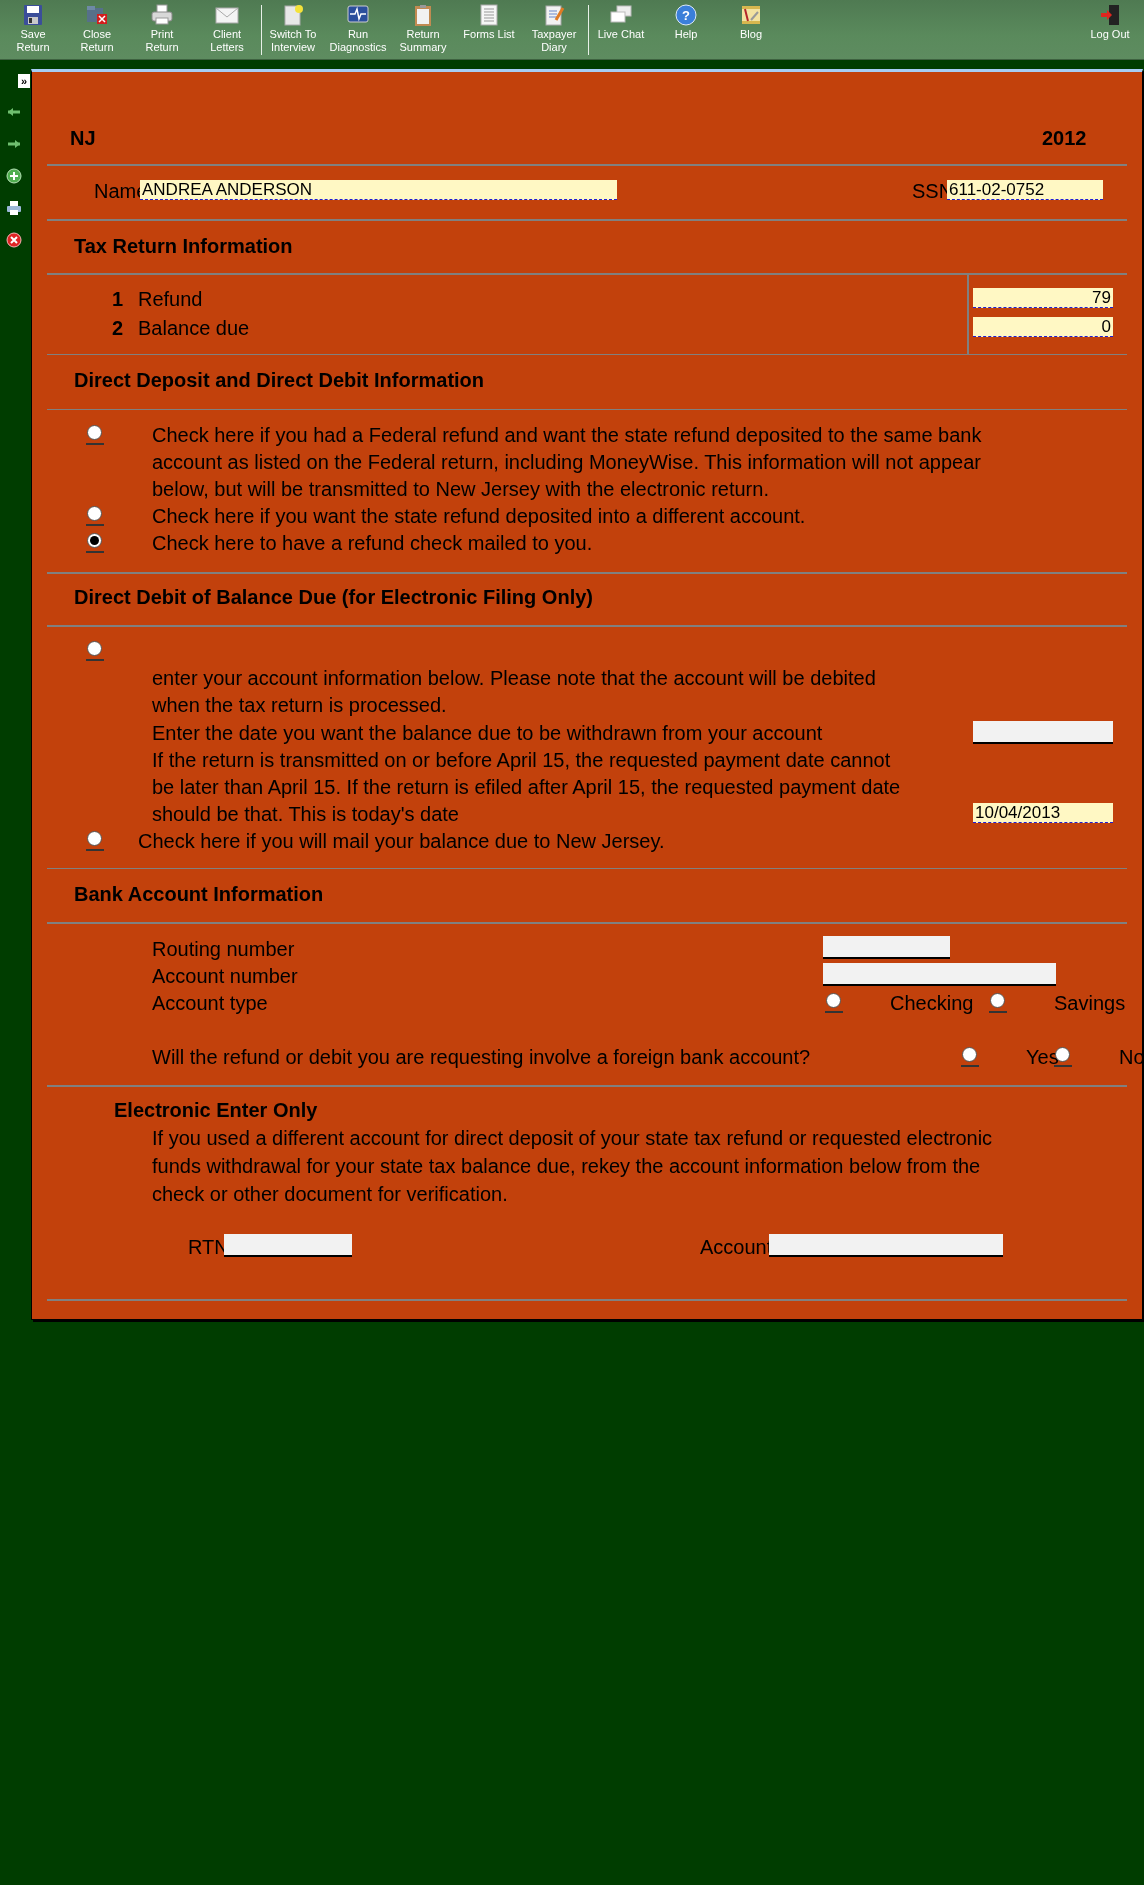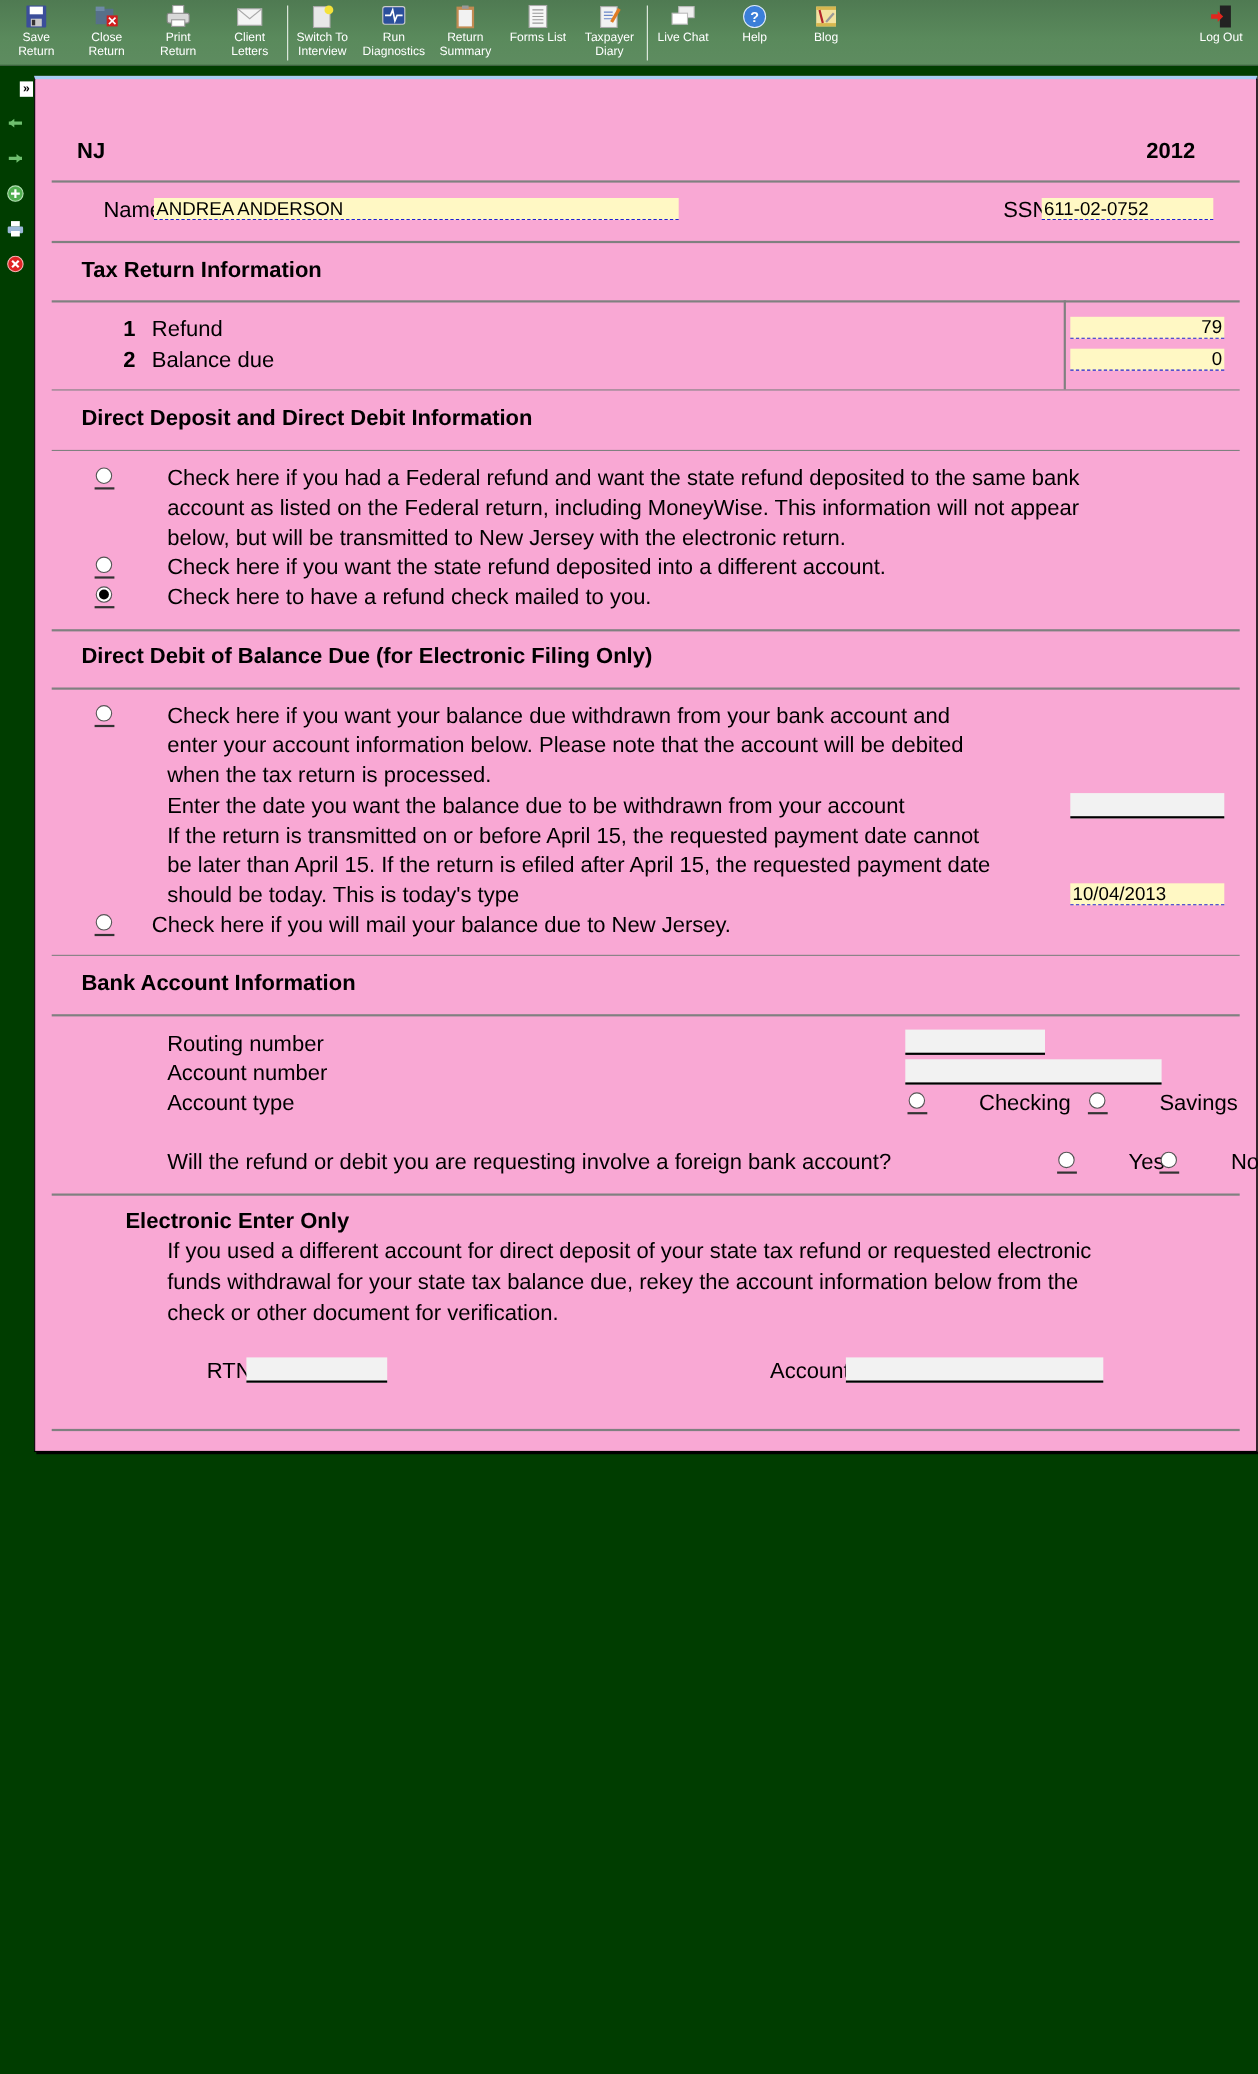"NJ" .page { background: #f9a8d4 -> #c2410c }
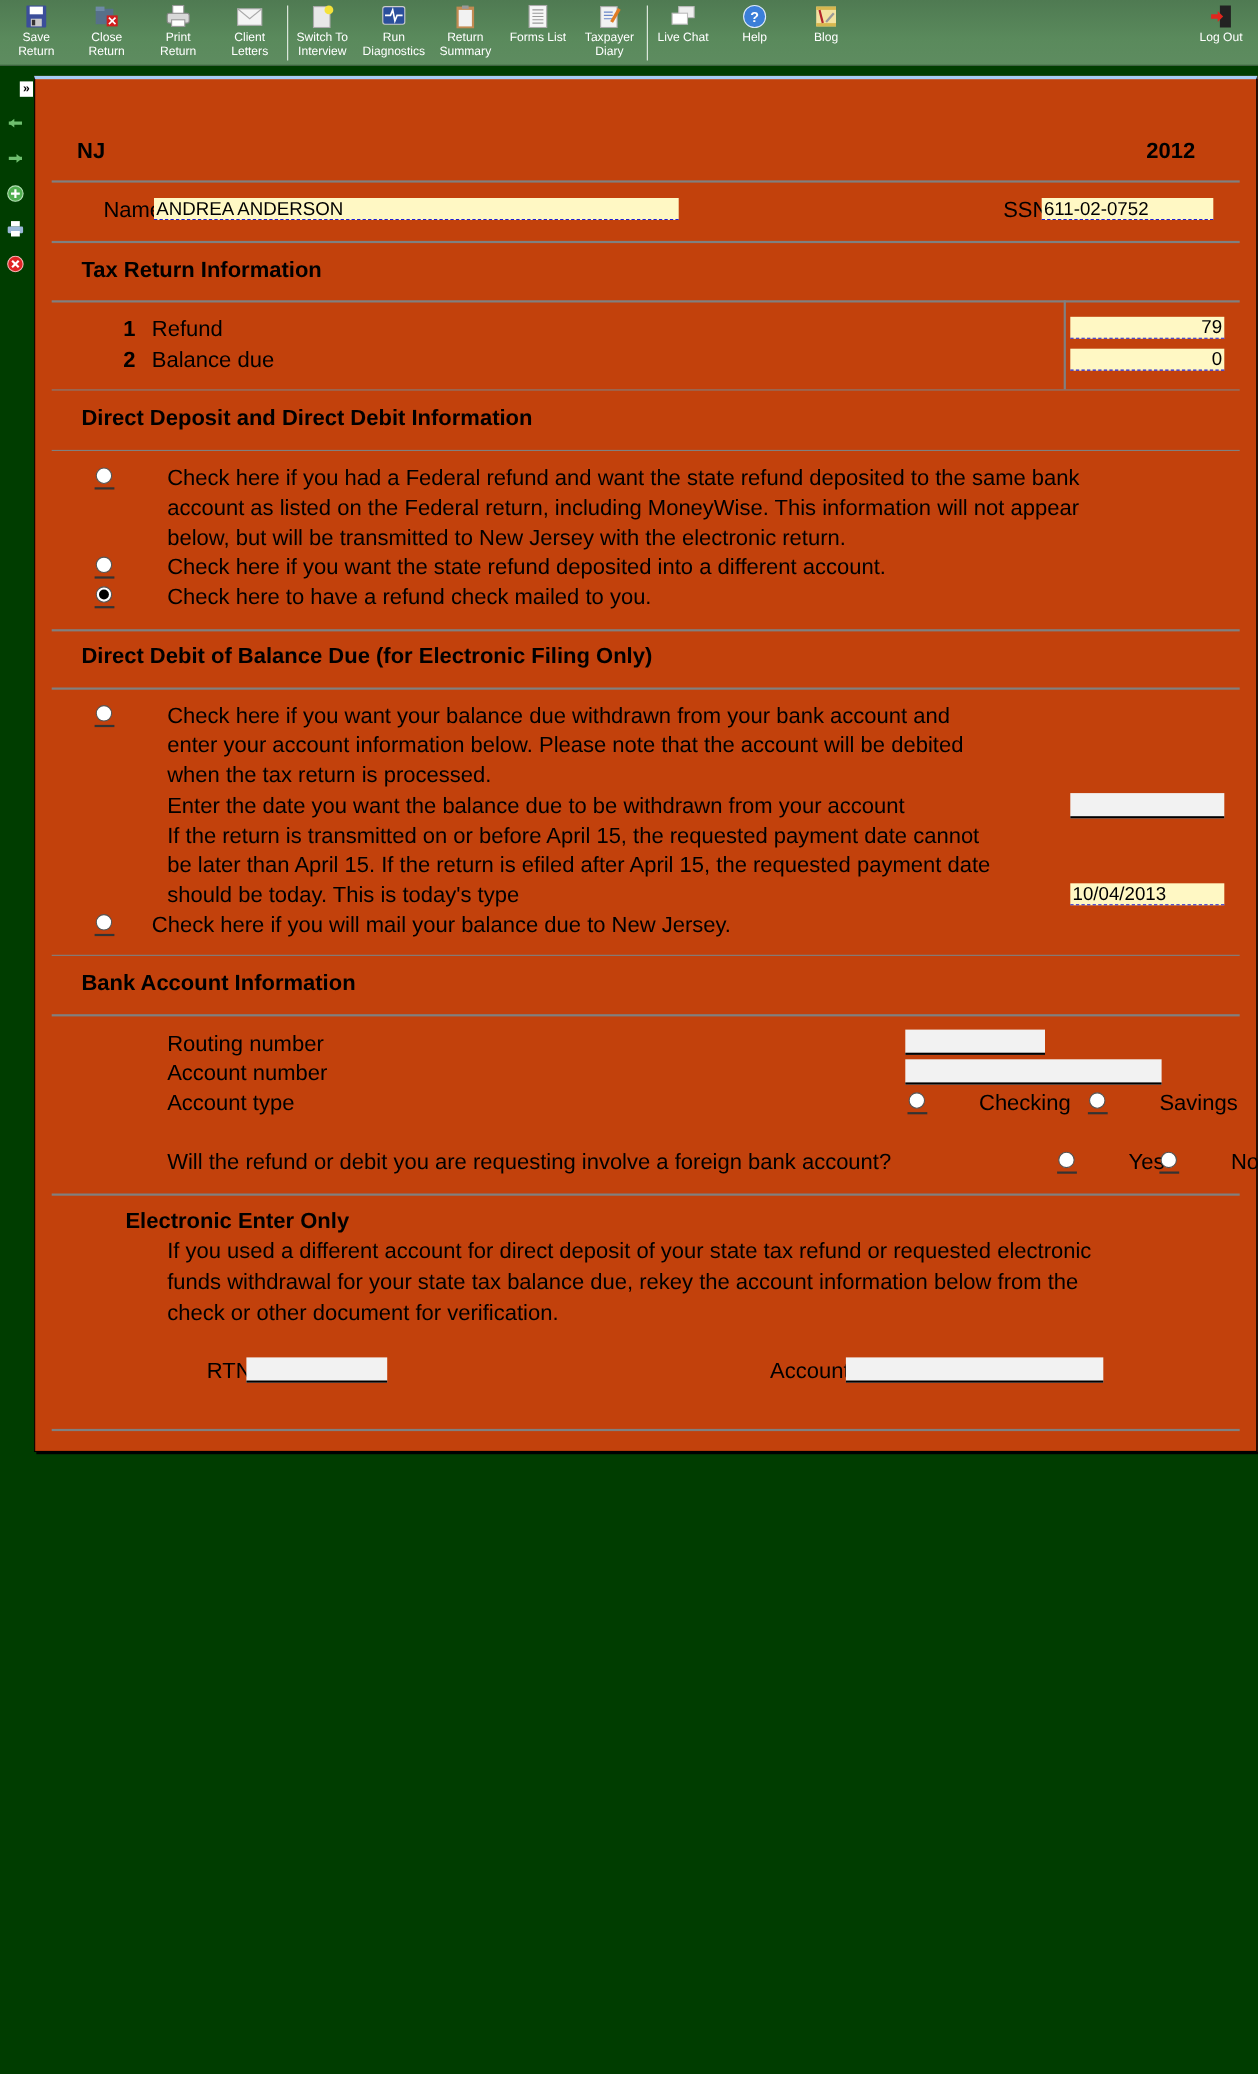"Check here if you want your" div.lbl { html: <div>Check here if you want your balance due withdrawn from your bank account and</div> -> none }
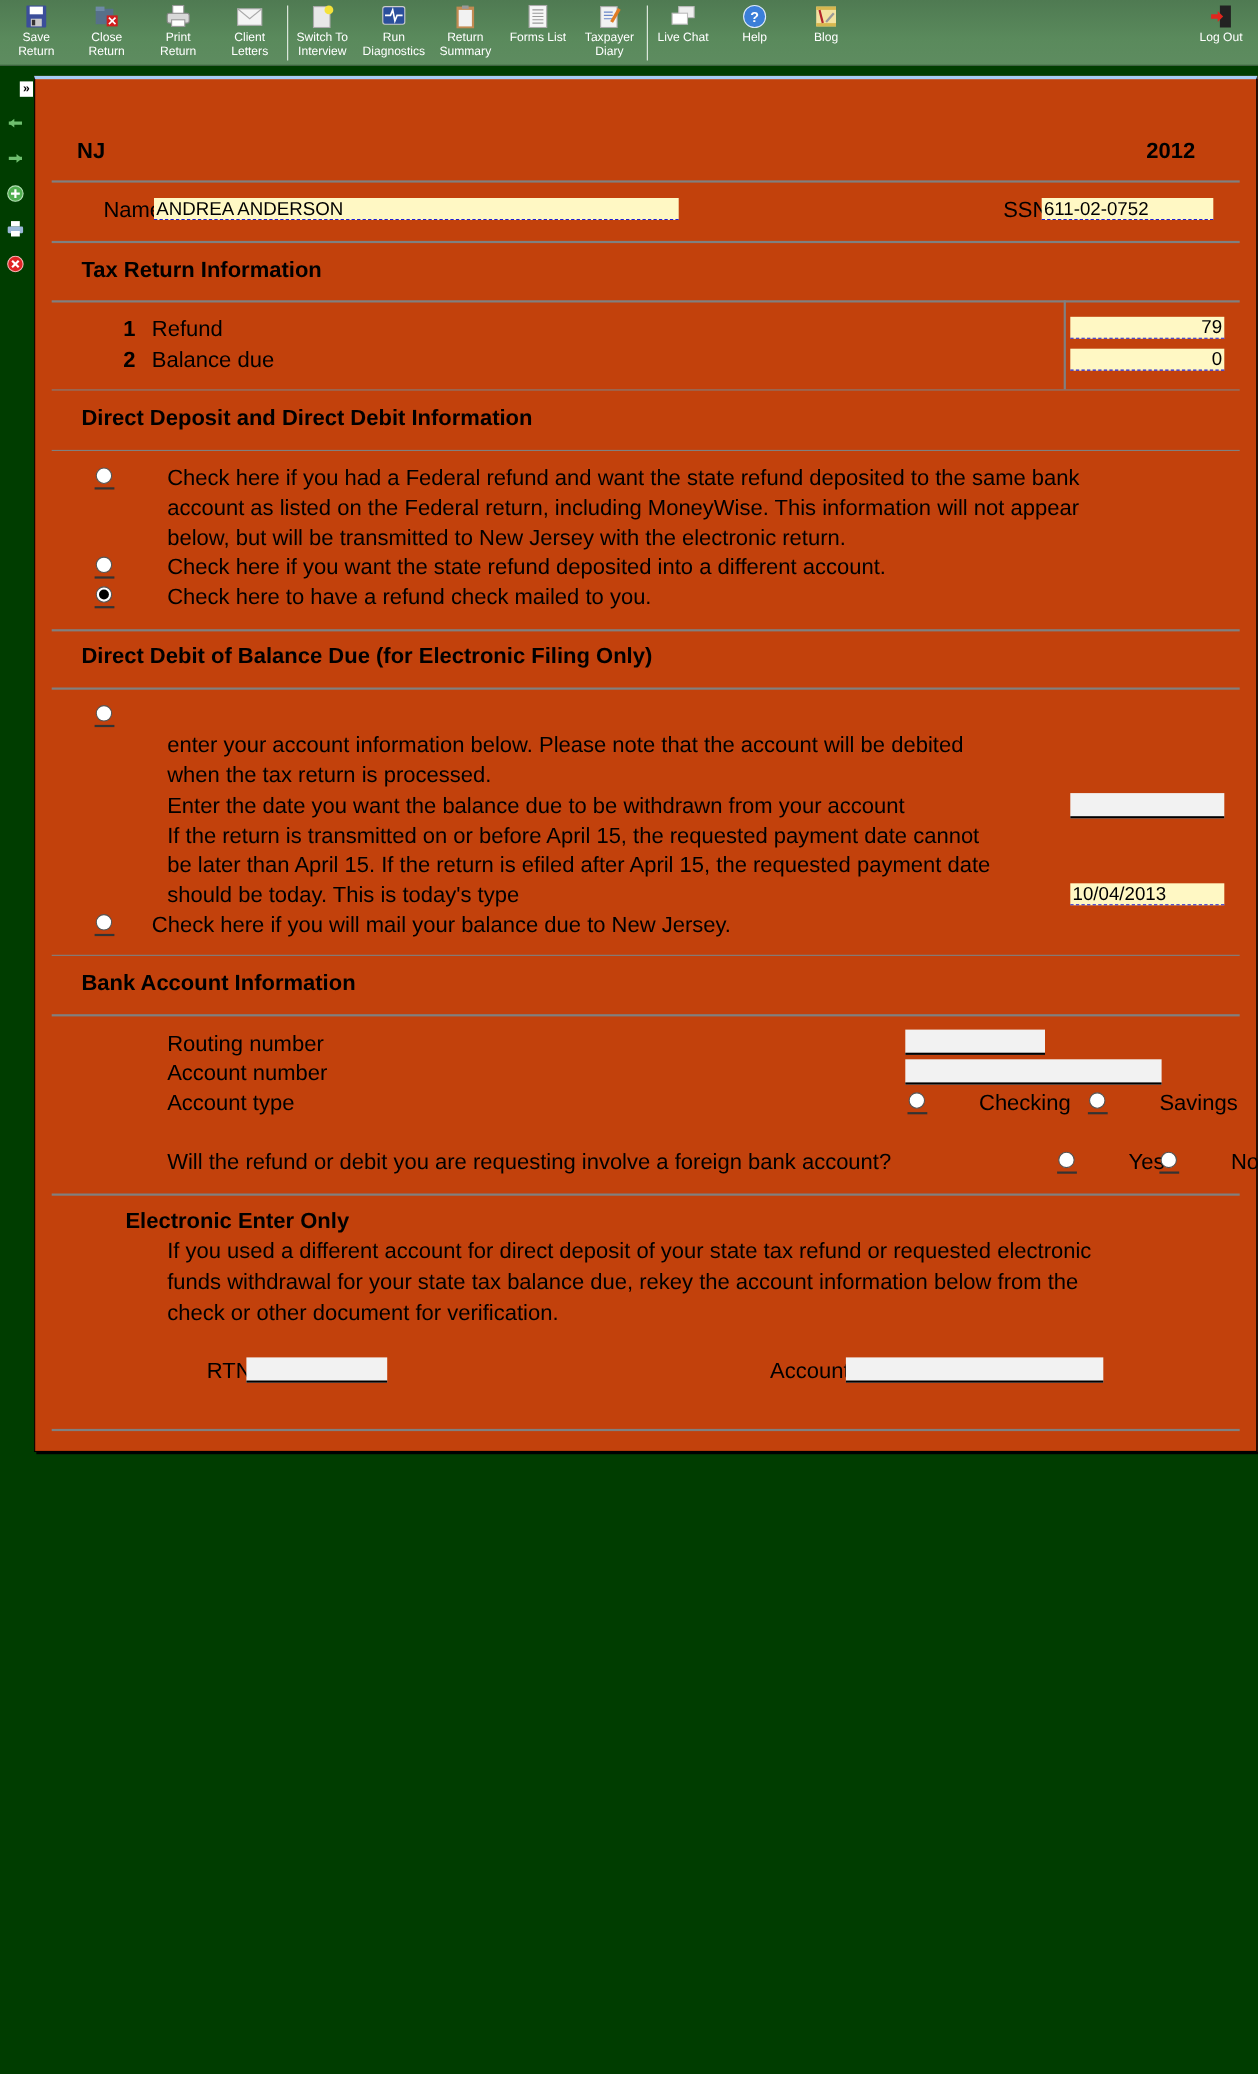"should be today. This is" div.lbl { text: today.   This is today's type -> that.   This is today's date }
